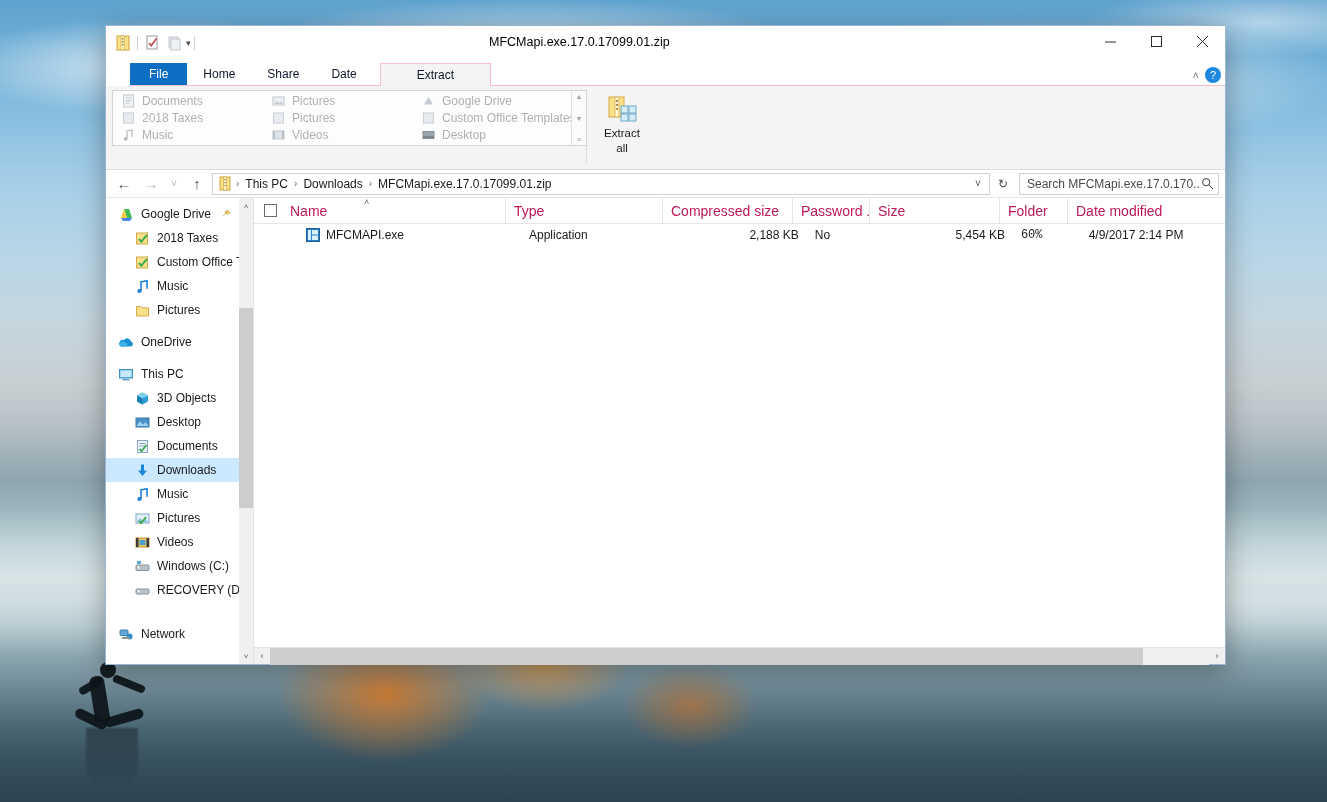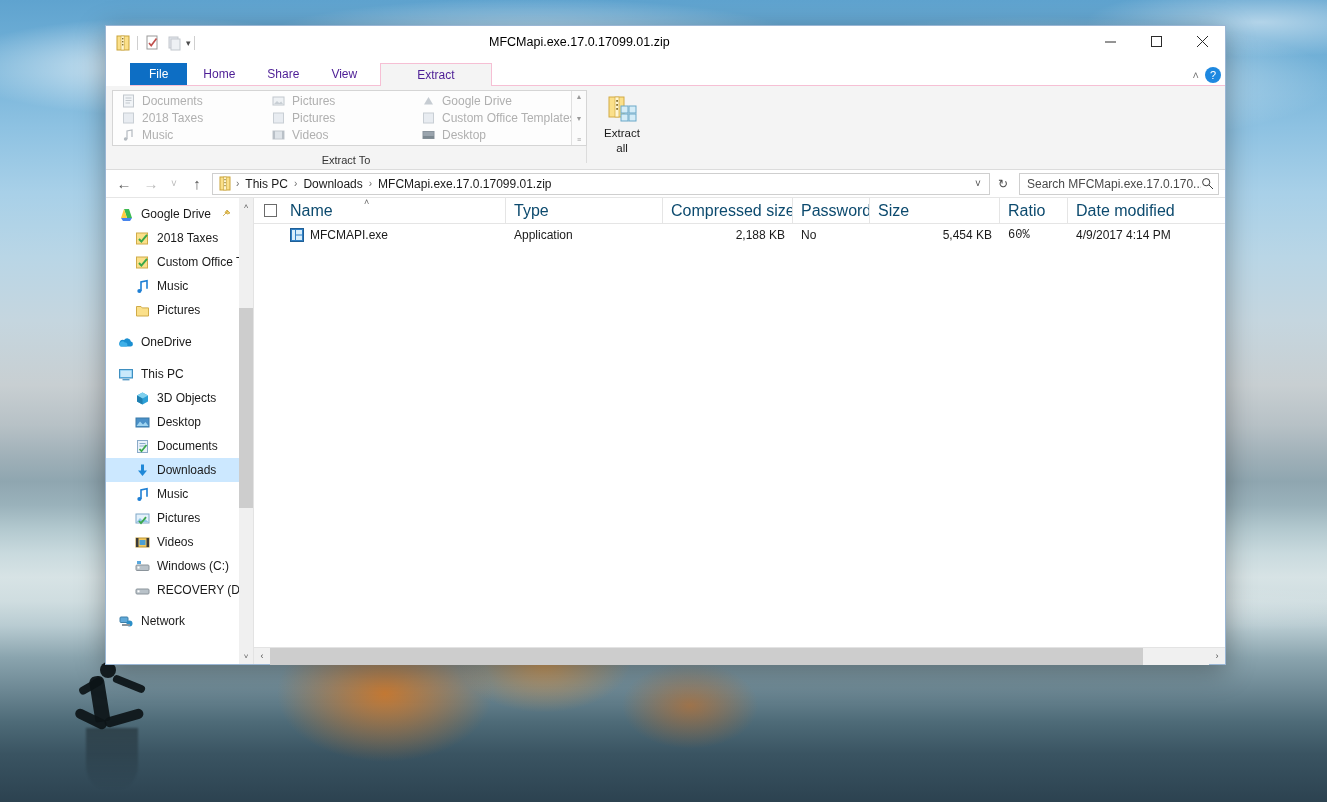"Home" .tab { color: #4c1d95 -> #0f172a }
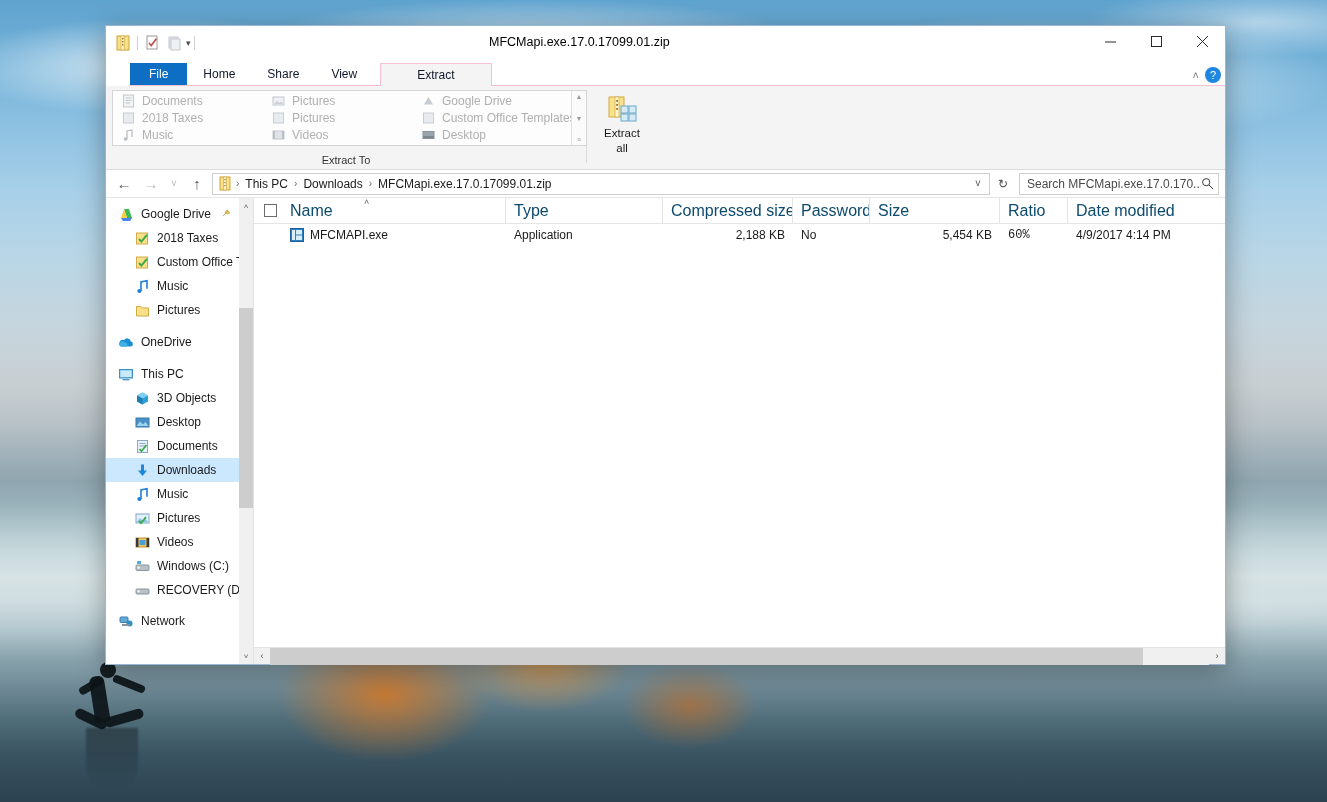"View" div.tab { text: View -> Date }
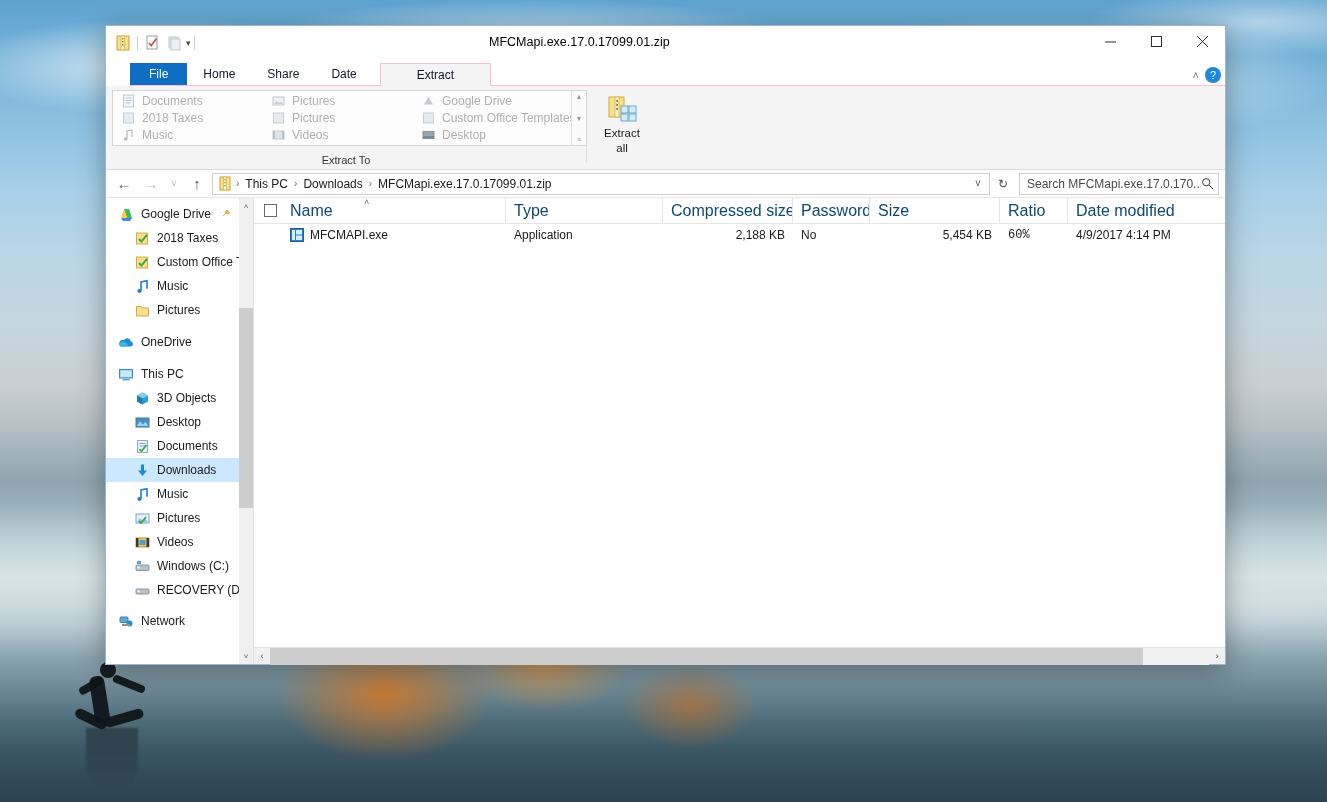"Extract To" div.group-label { html: <div>Extract To</div> -> none }
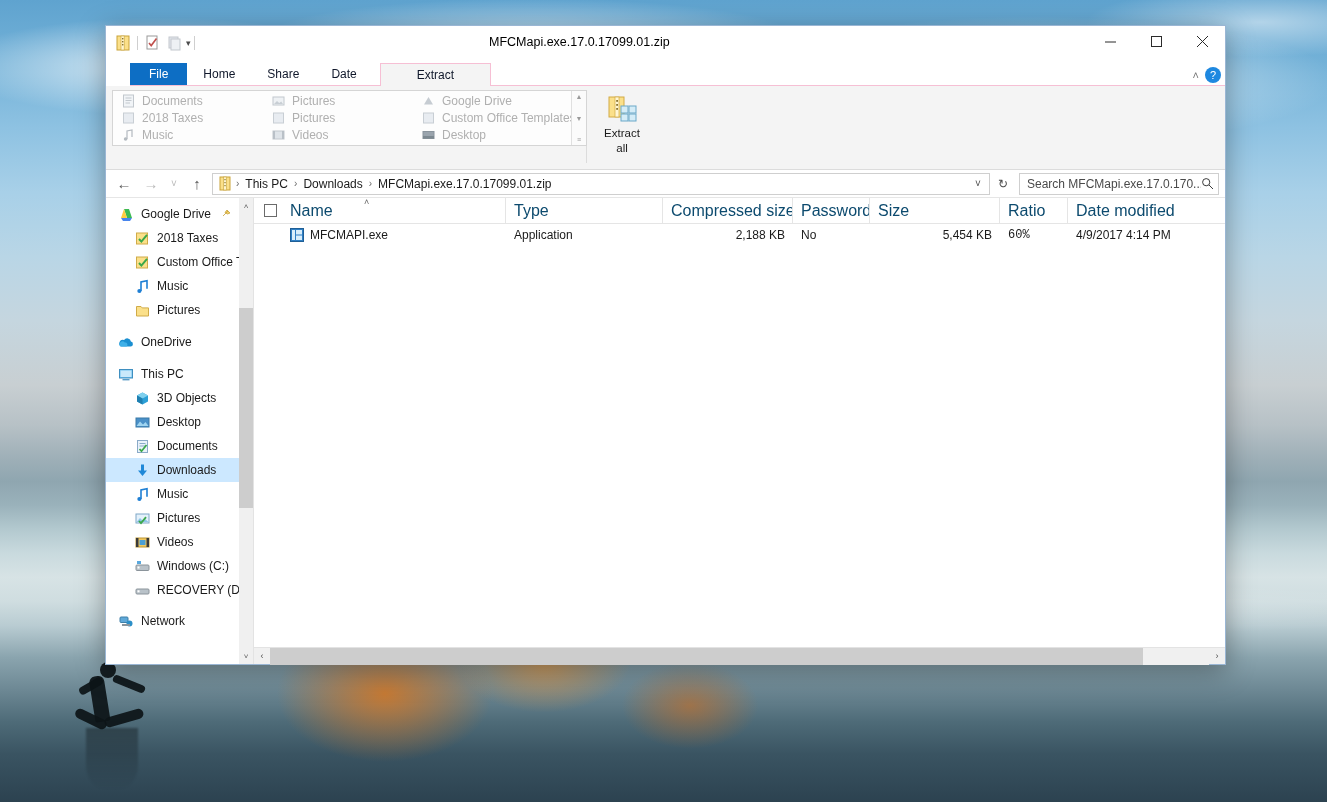"Name" .hcell { color: #0c4a6e -> #be185d; font-size: 16px -> 14px }
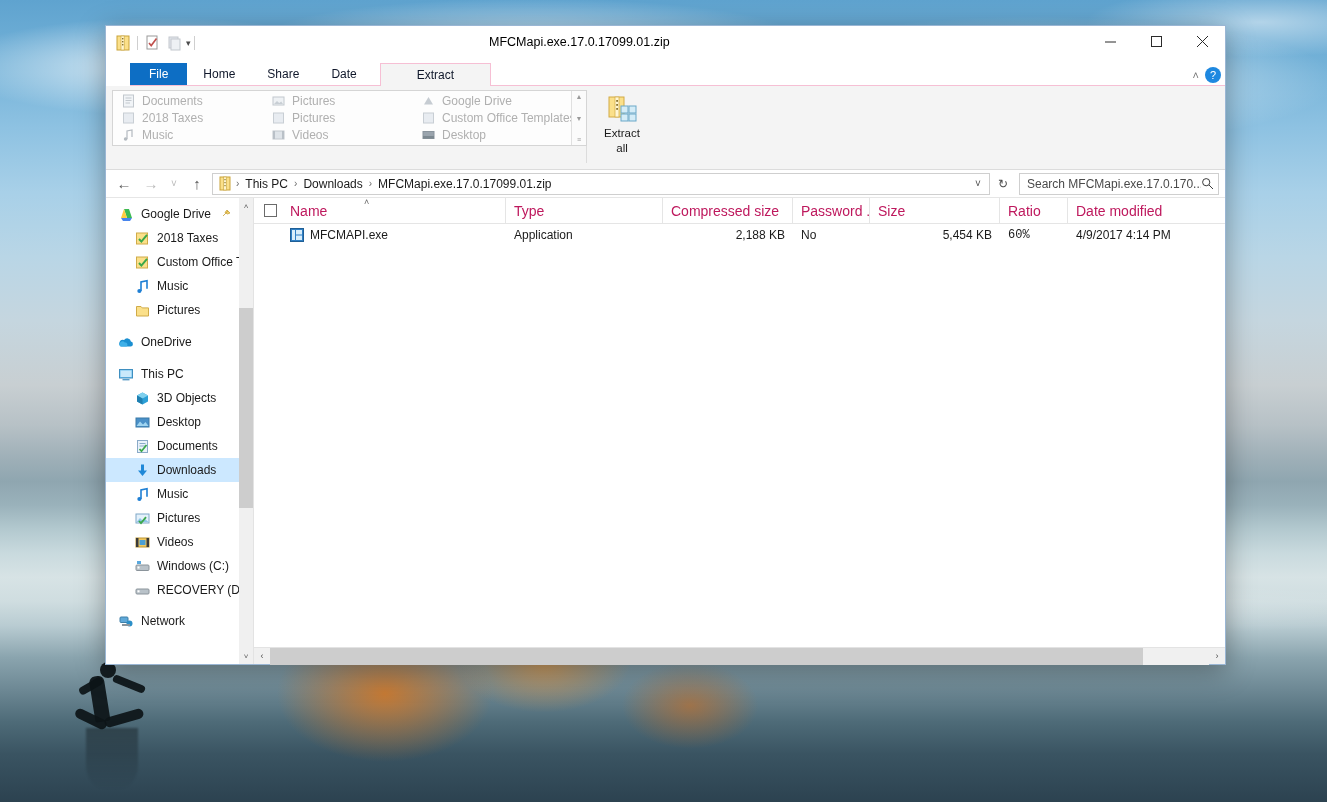"Ratio" div.hcell { text: Ratio -> Folder }
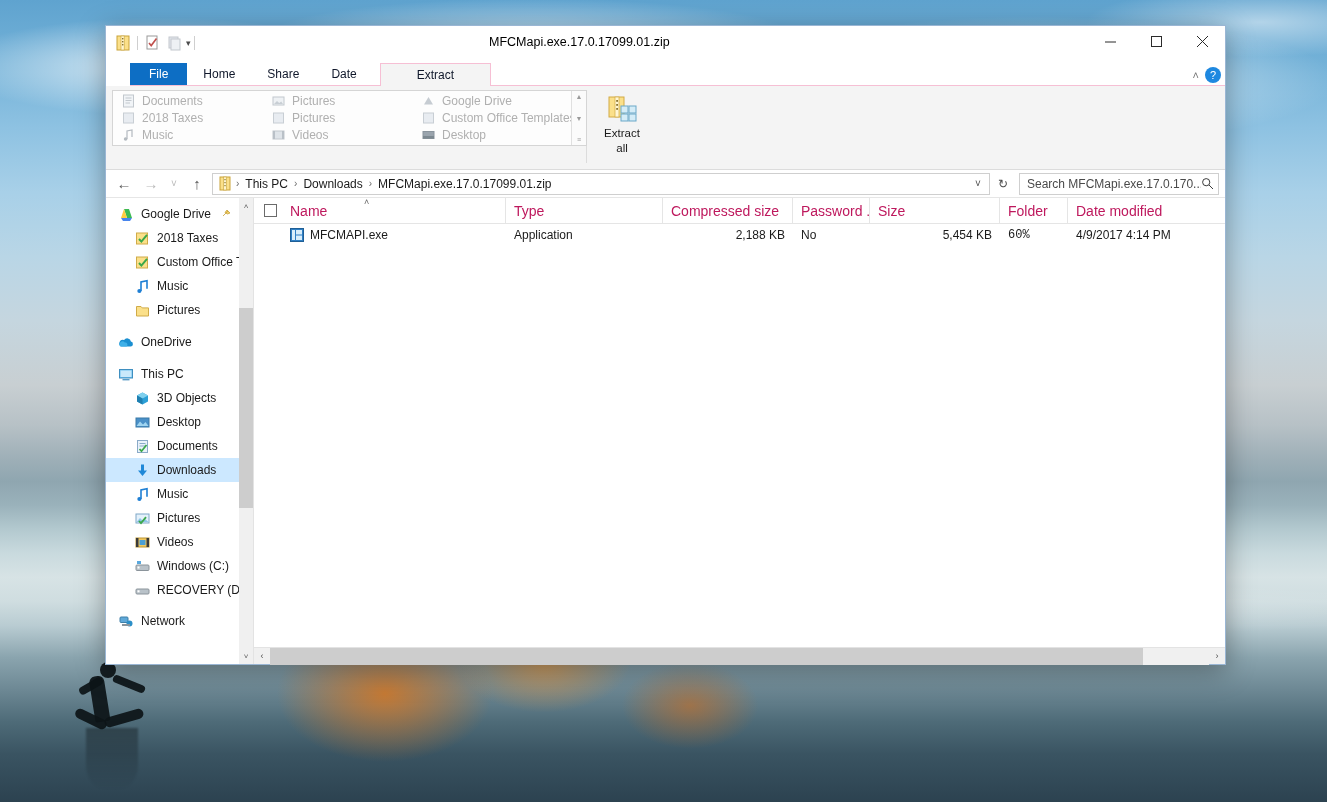"MFCMAPI.exe" .rows { padding-left: none -> 16px }
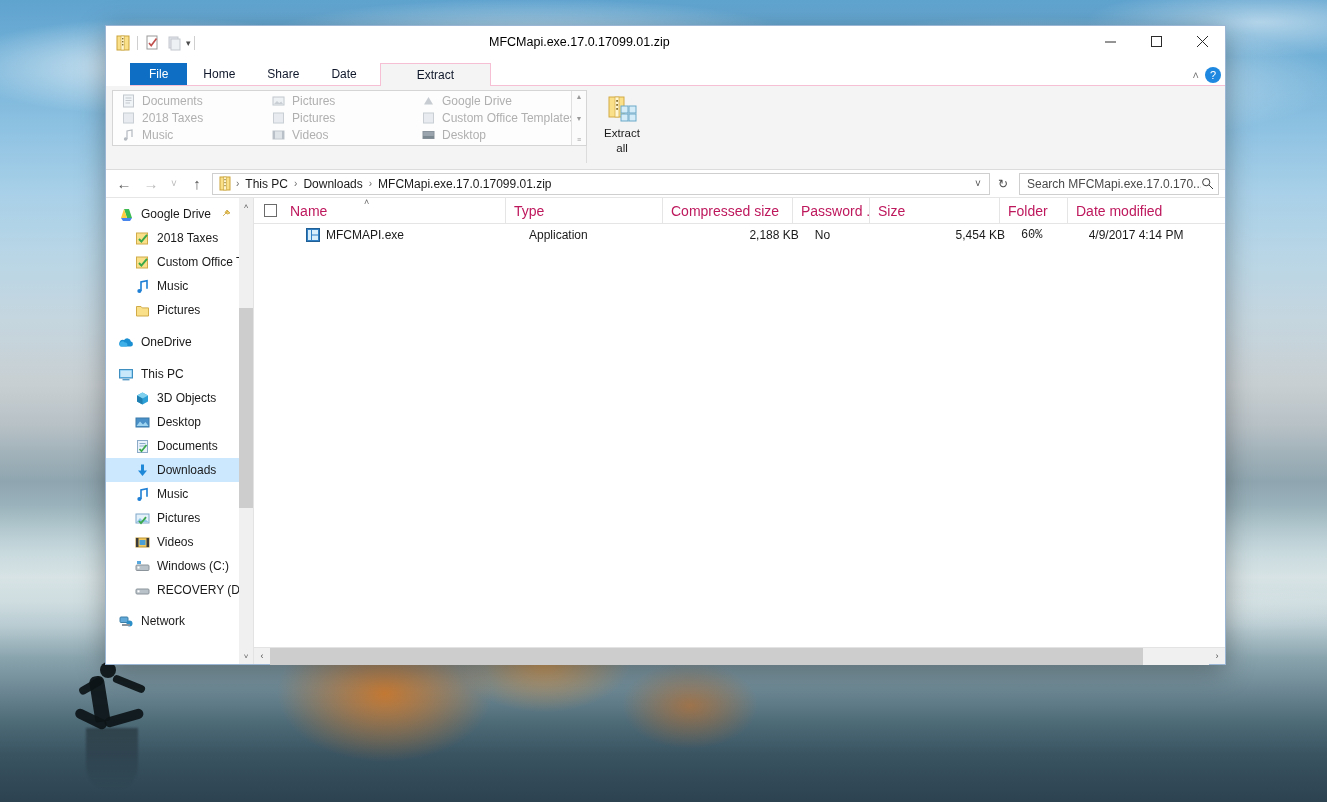"4/9/2017 4:14 PM" div.cell { text: 4:14 -> 2:14 }
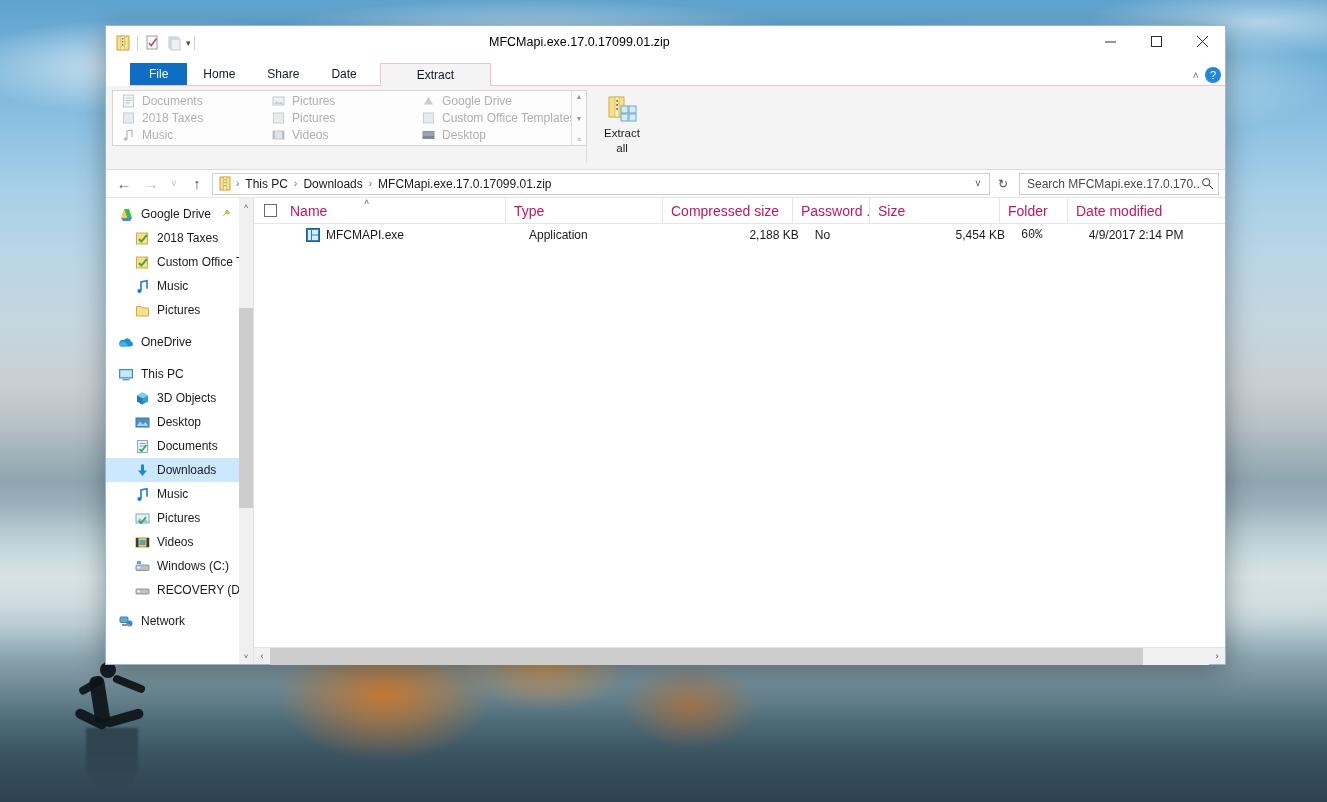"Network" div.navitem { margin-top: 7px -> 20px }
